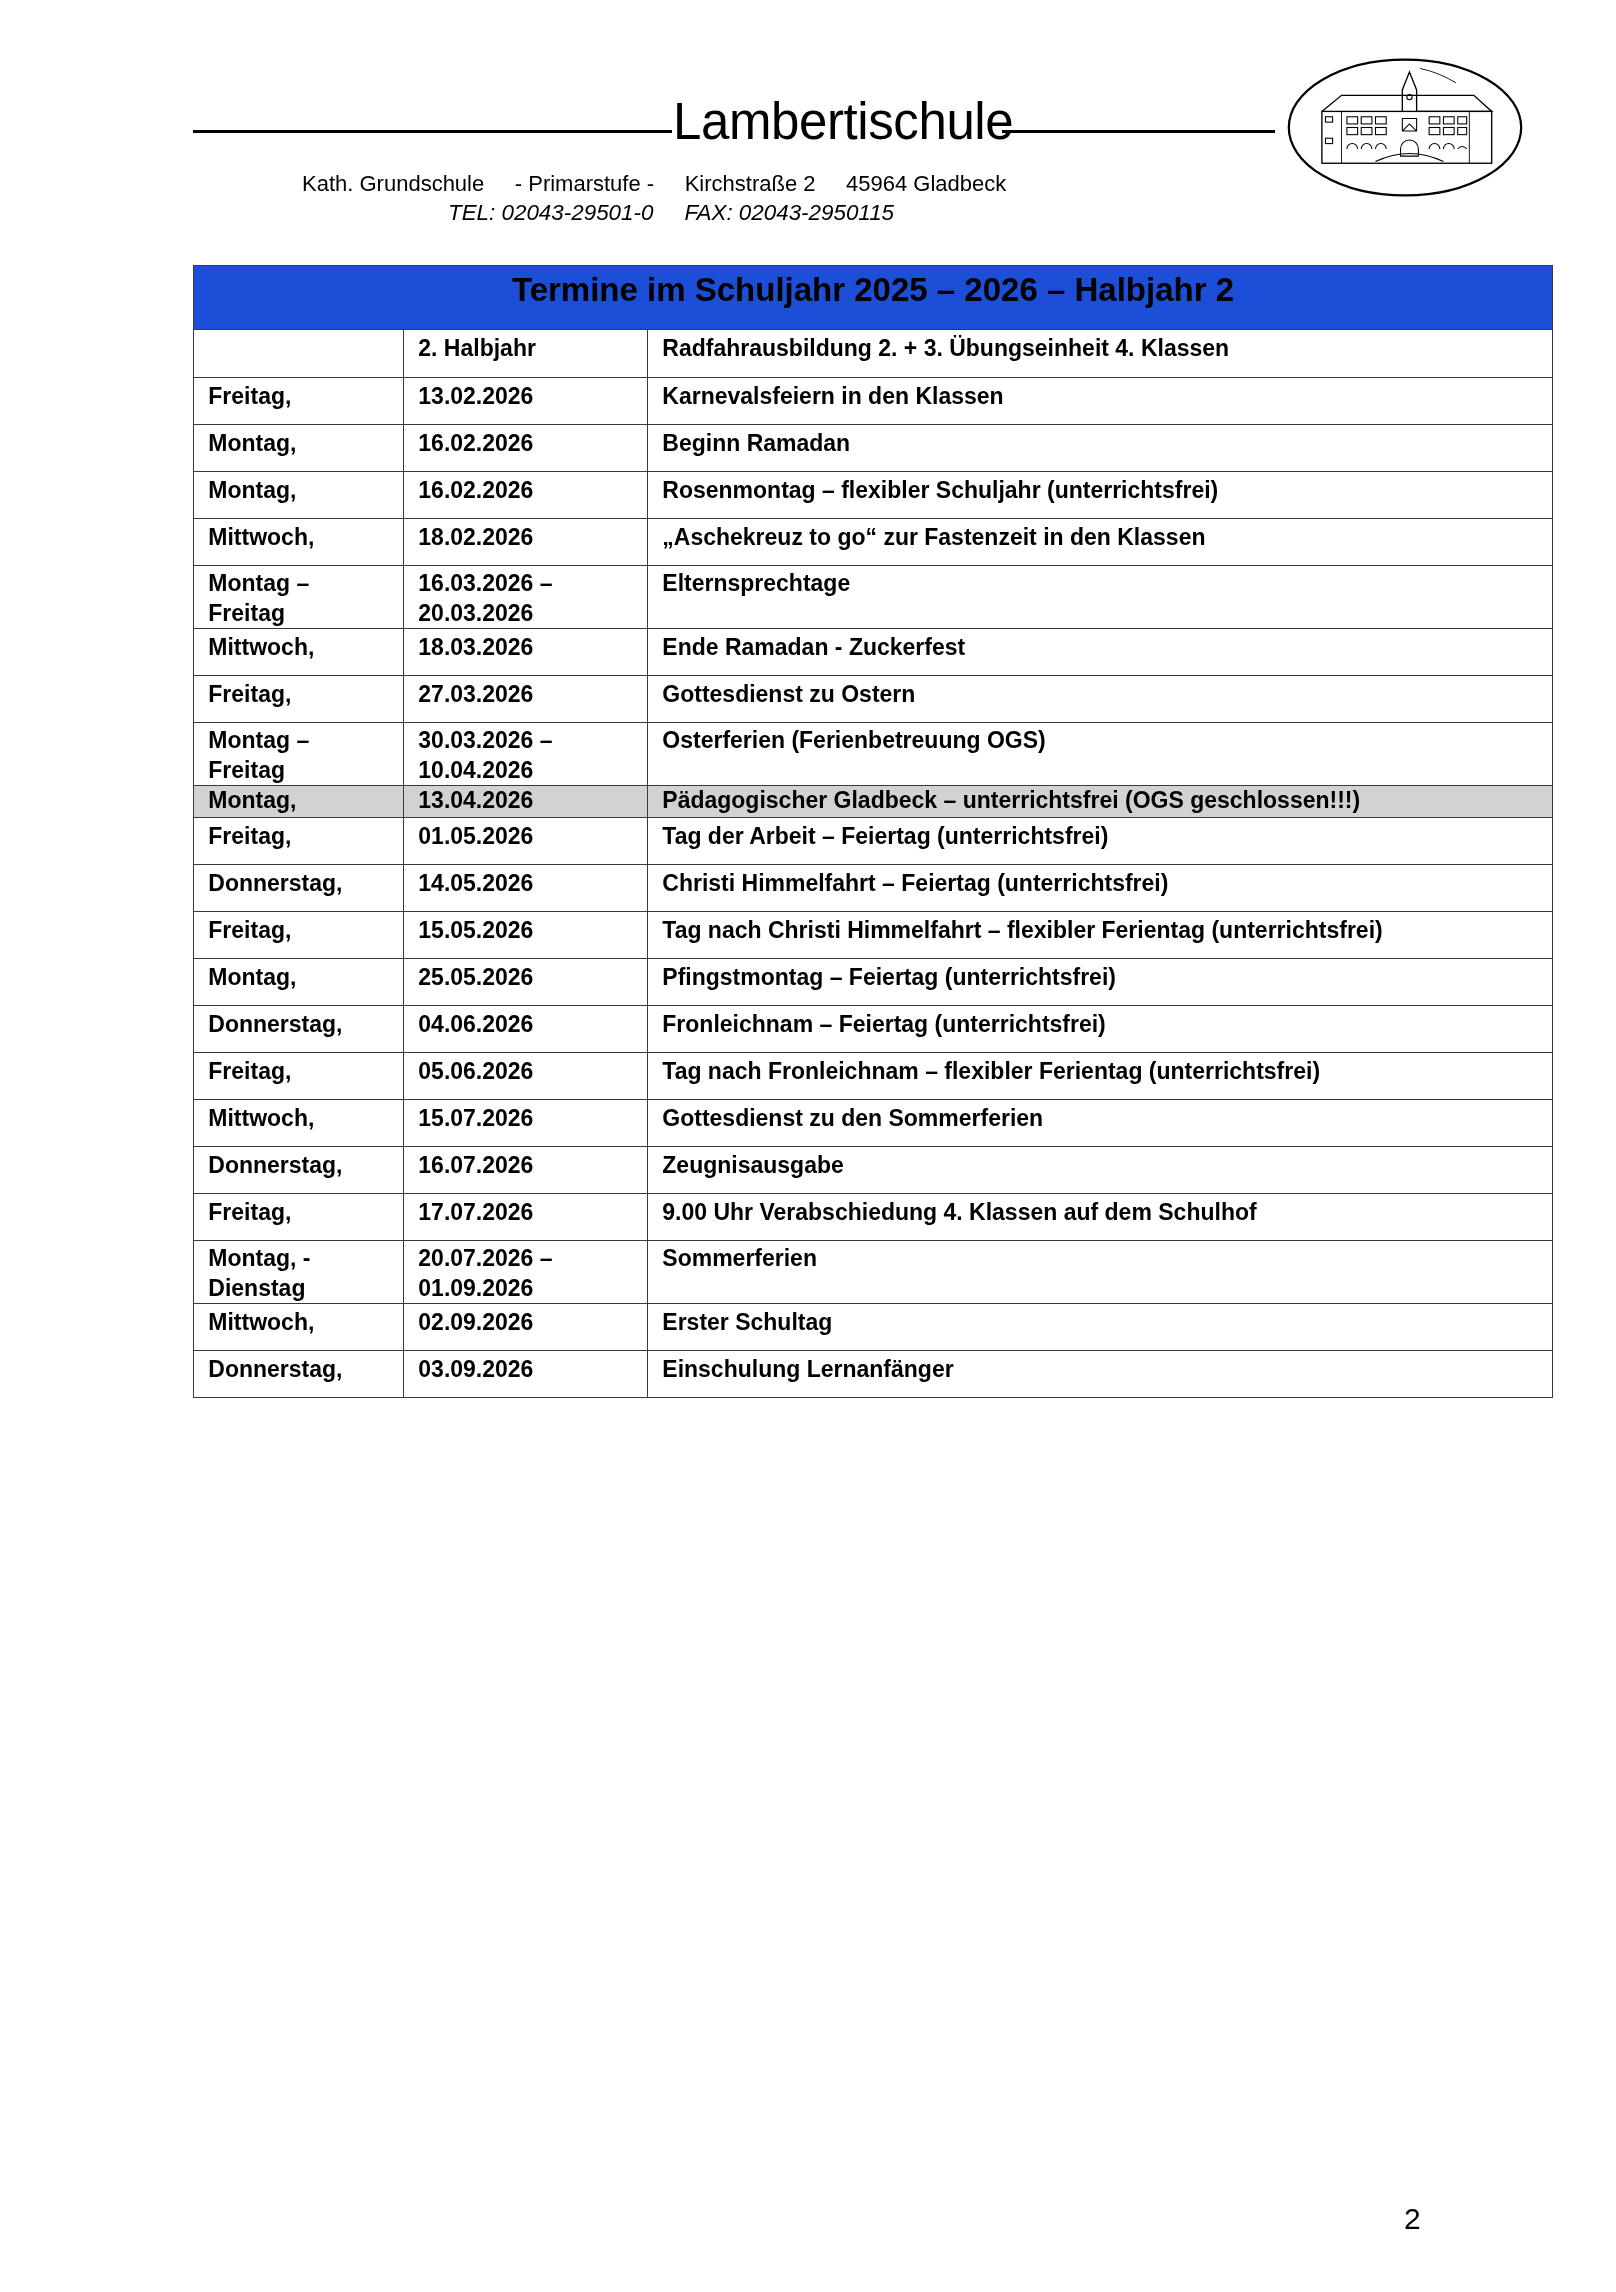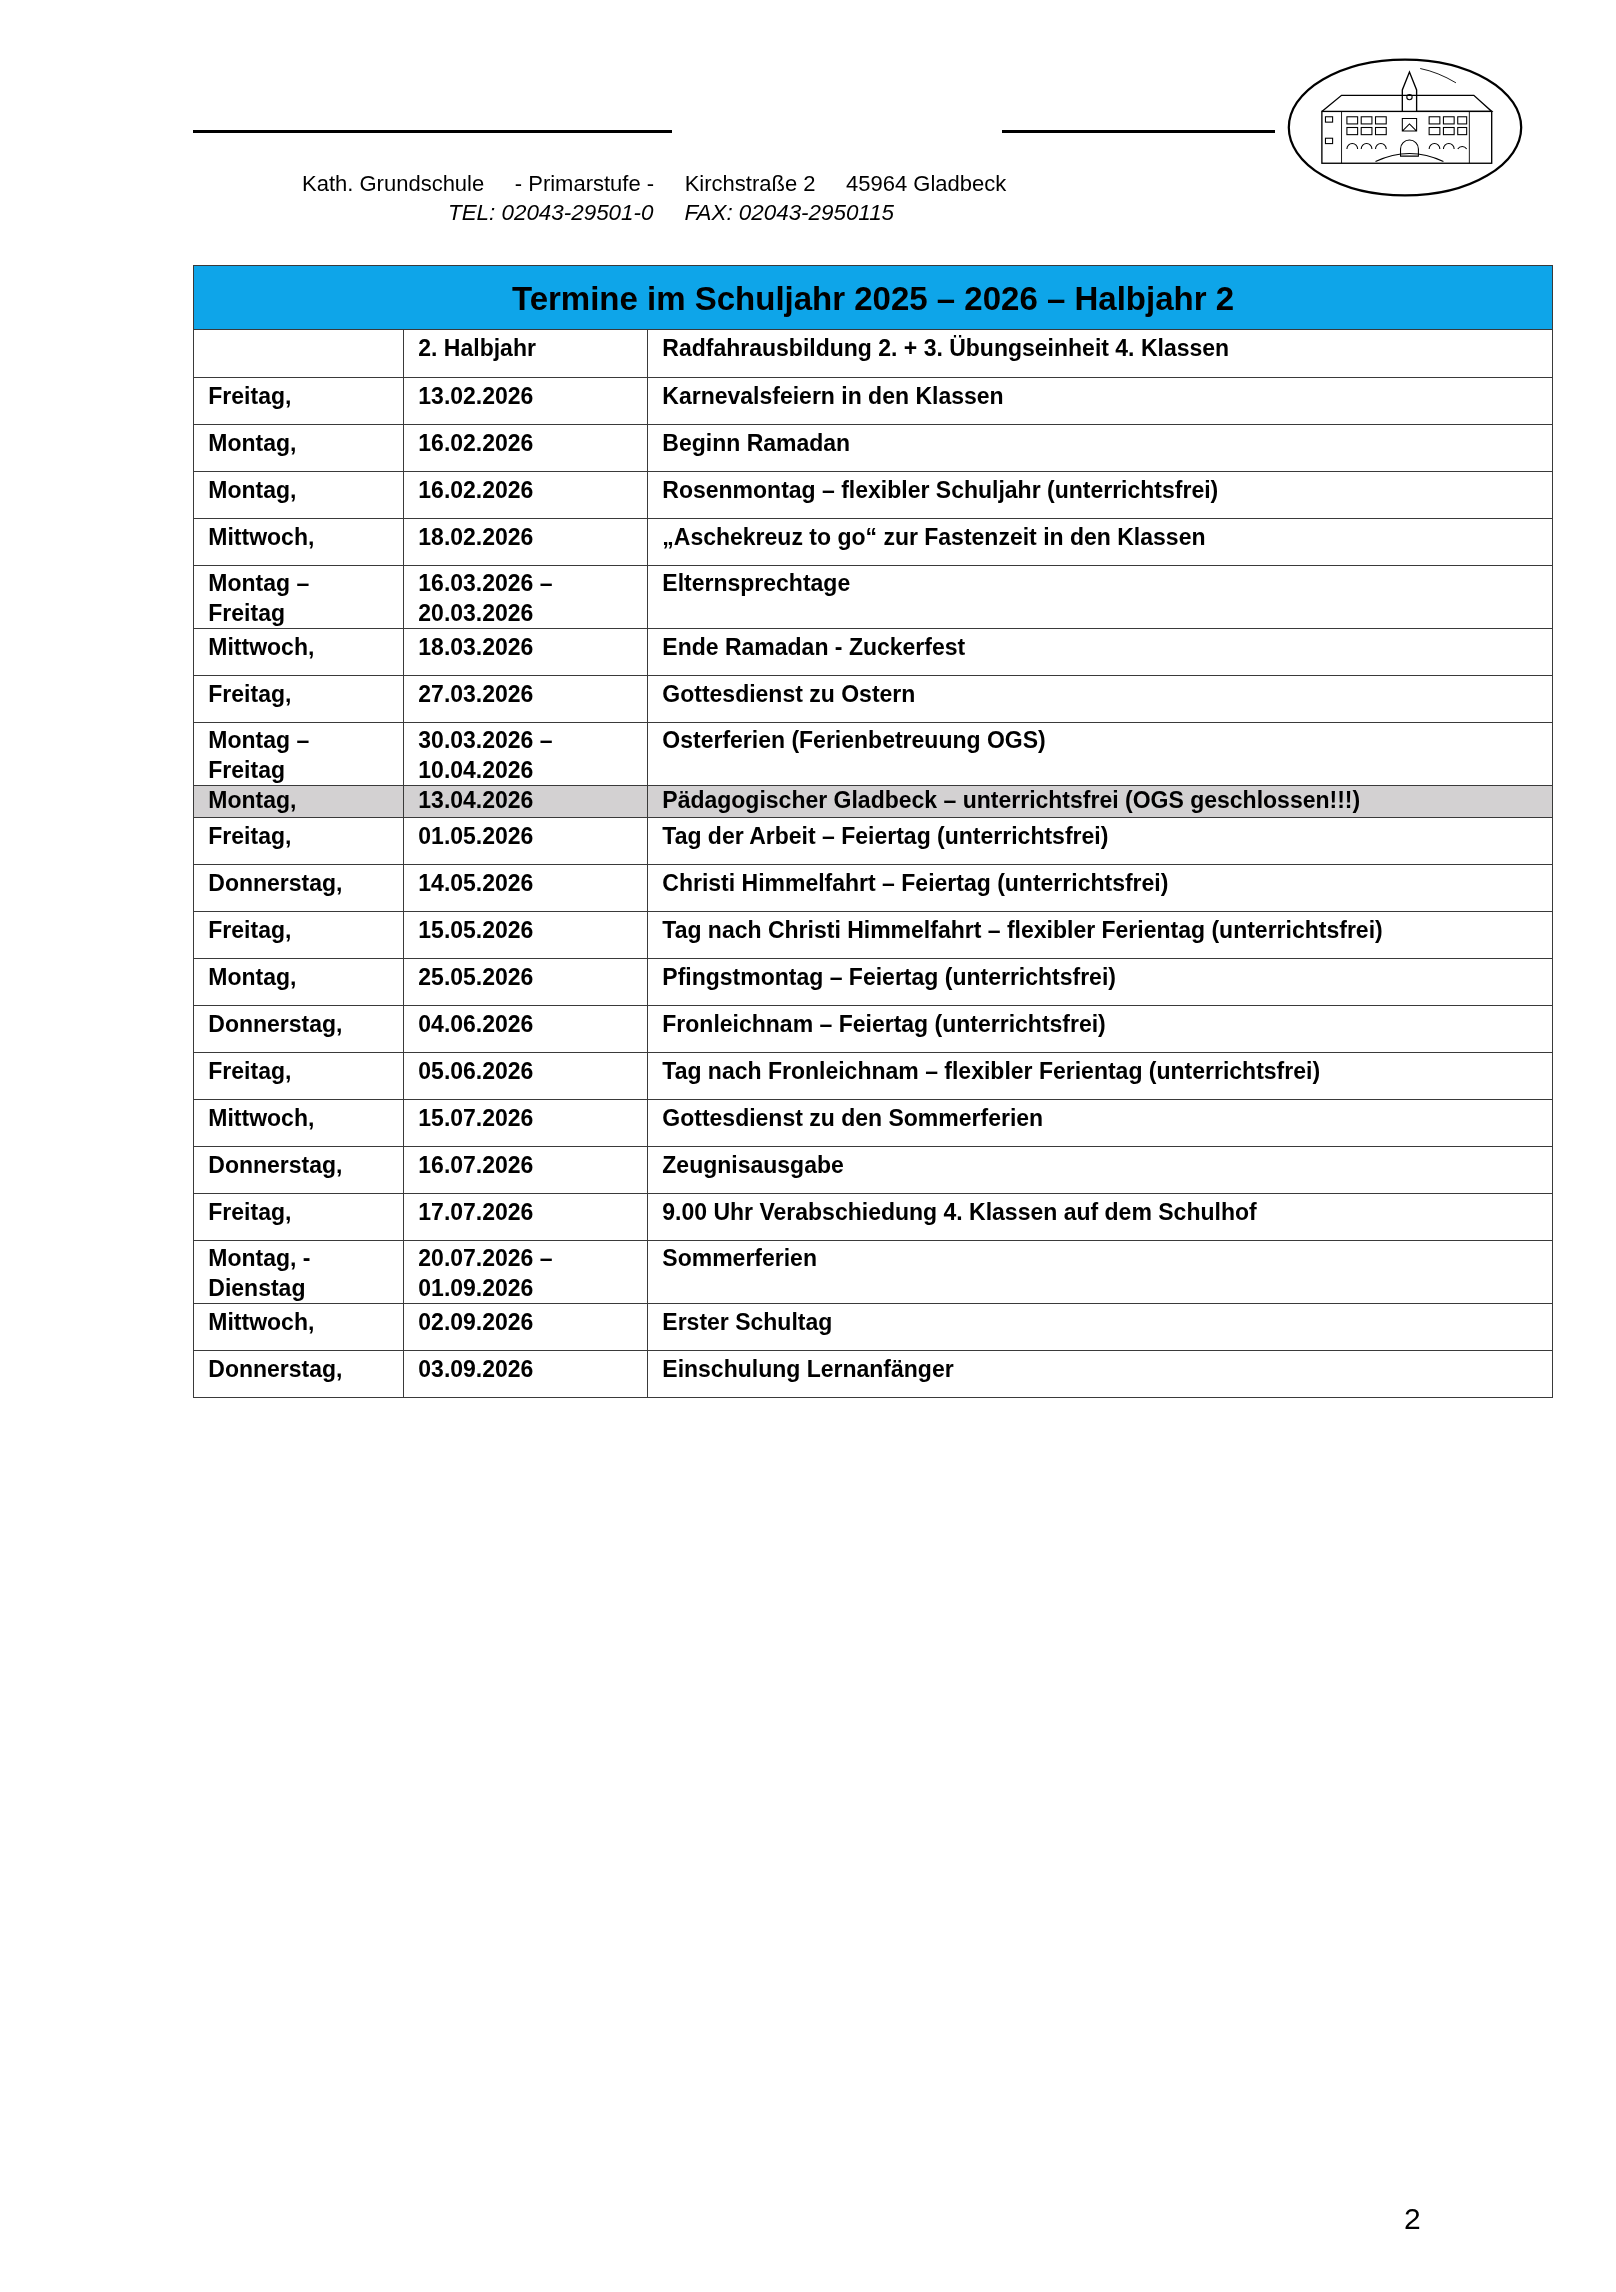"Lambertischule" div.school-name { html: none -> <div>Lambertischule</div> }
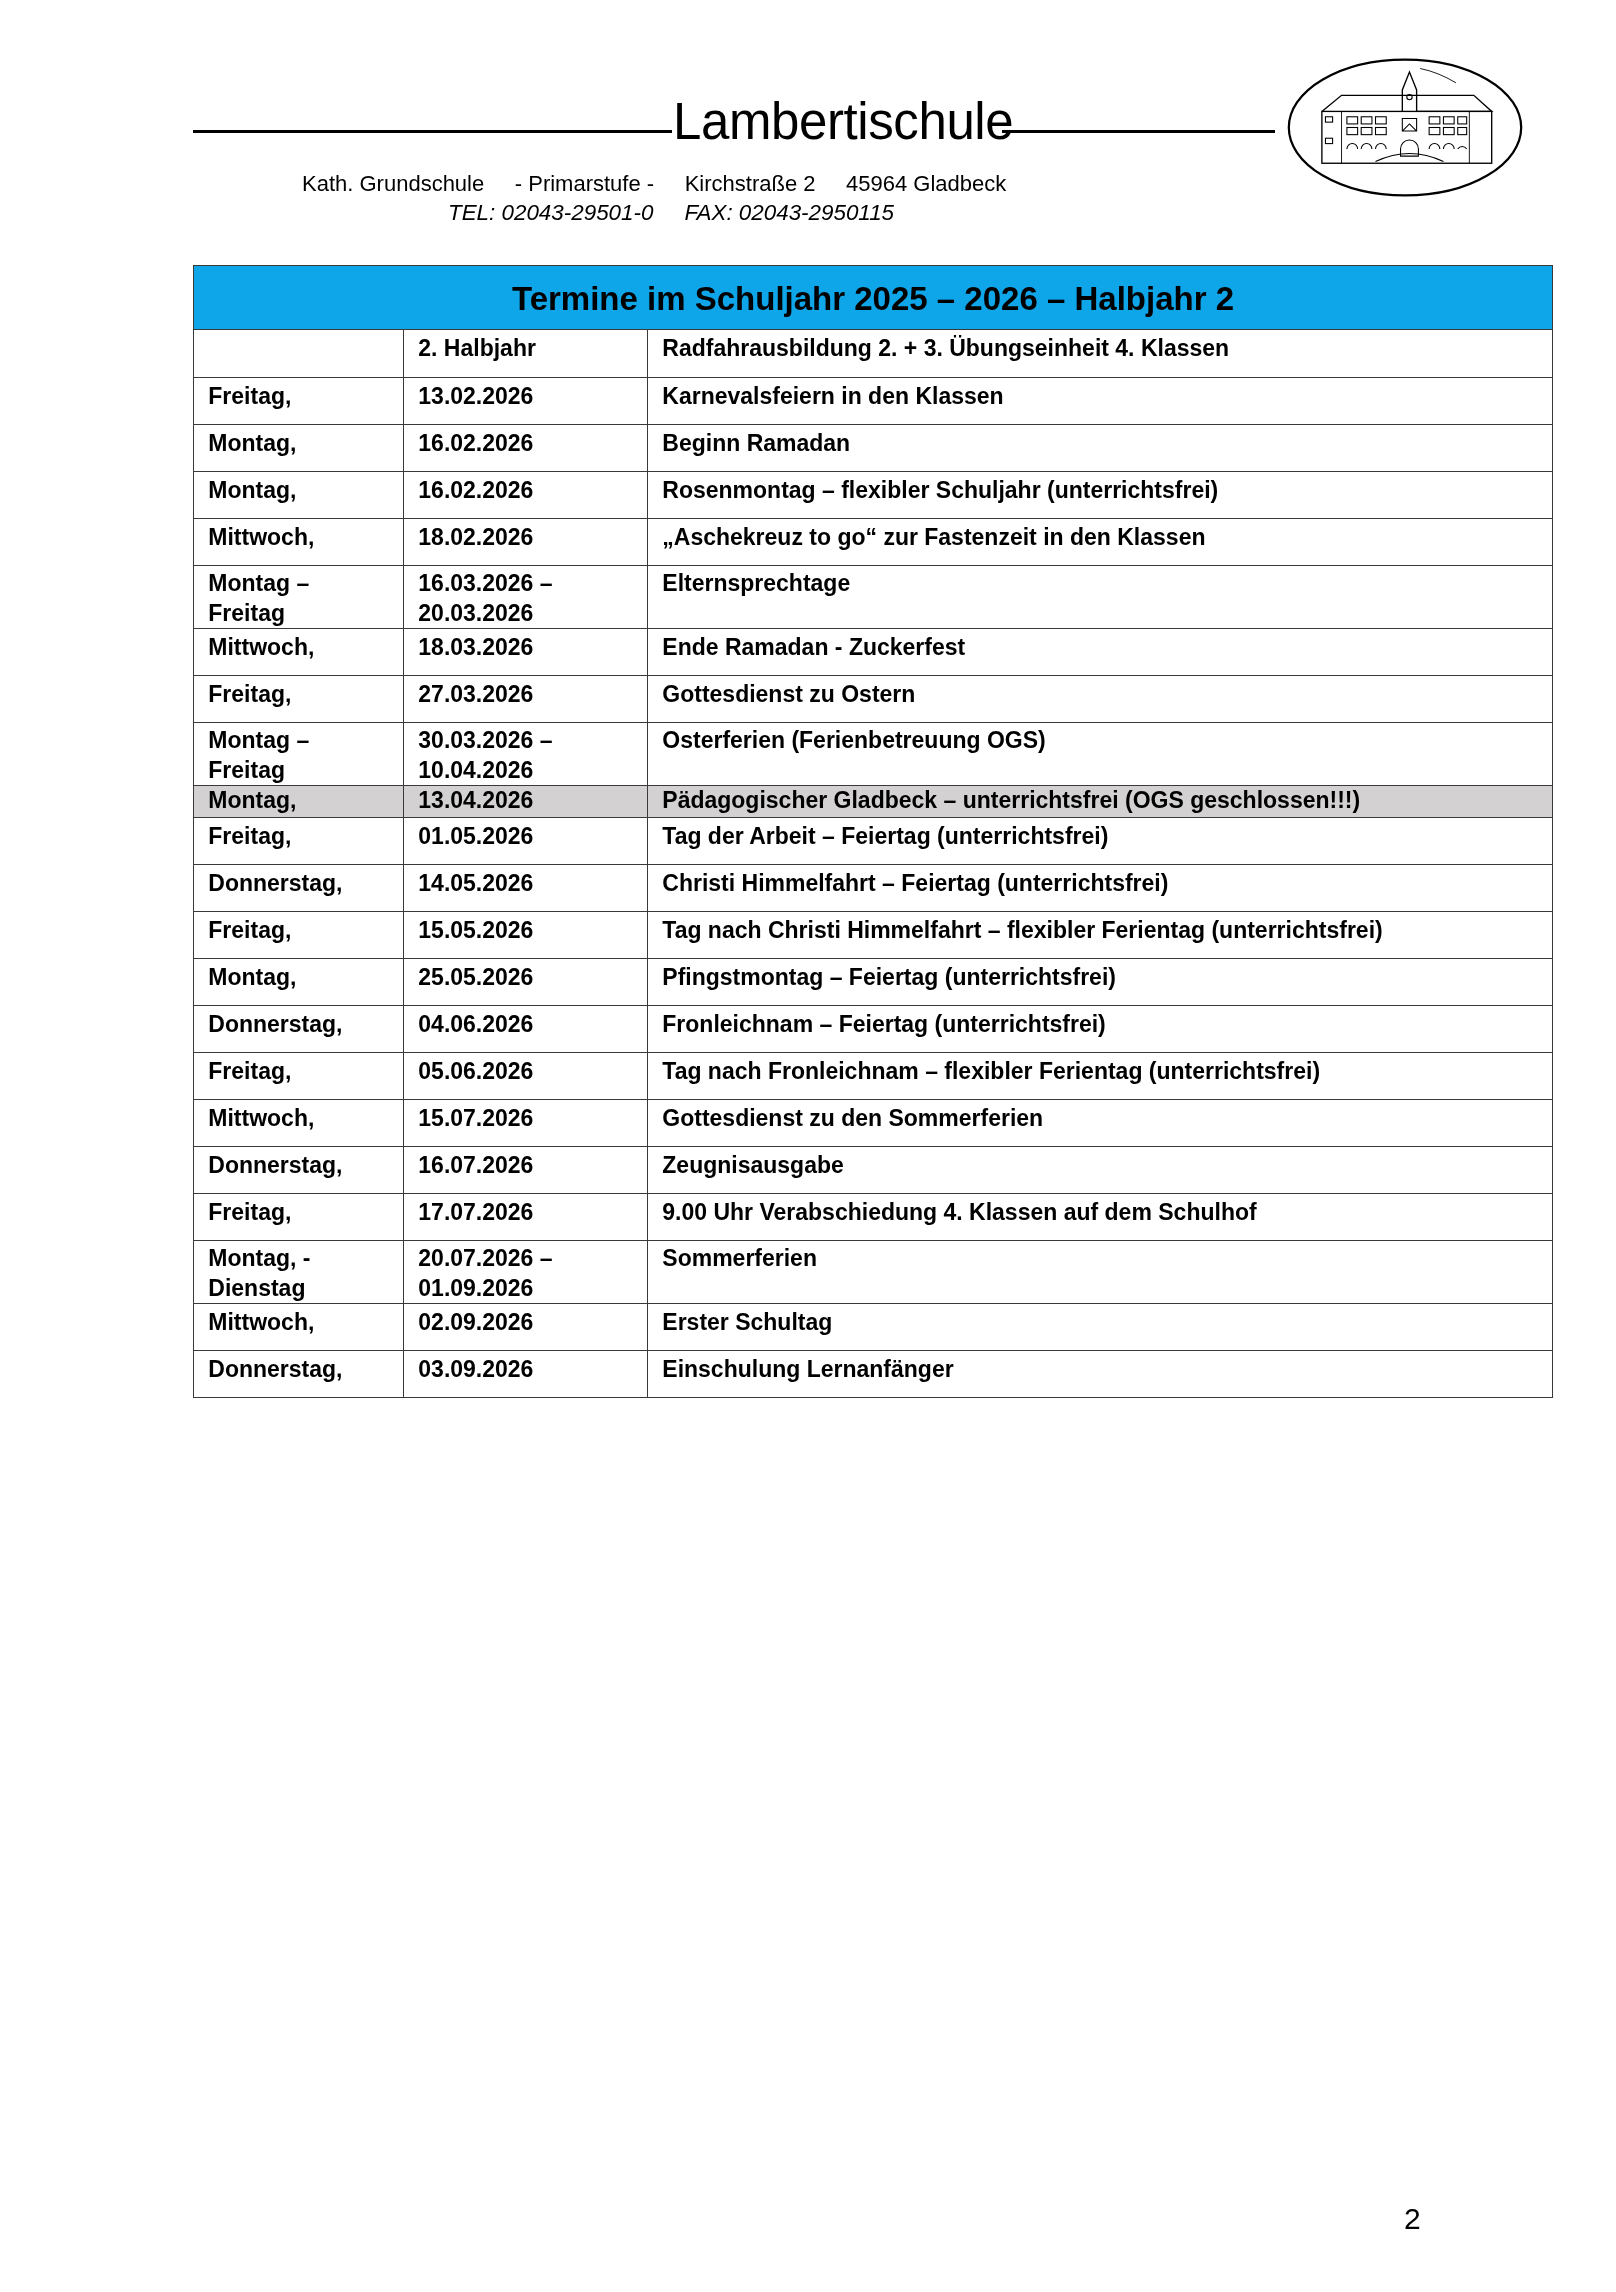"Termine im Schuljahr 2025 –" table.schedule th { background: #0ea5e9 -> #1d4ed8; padding-top: 14px -> 5px }
